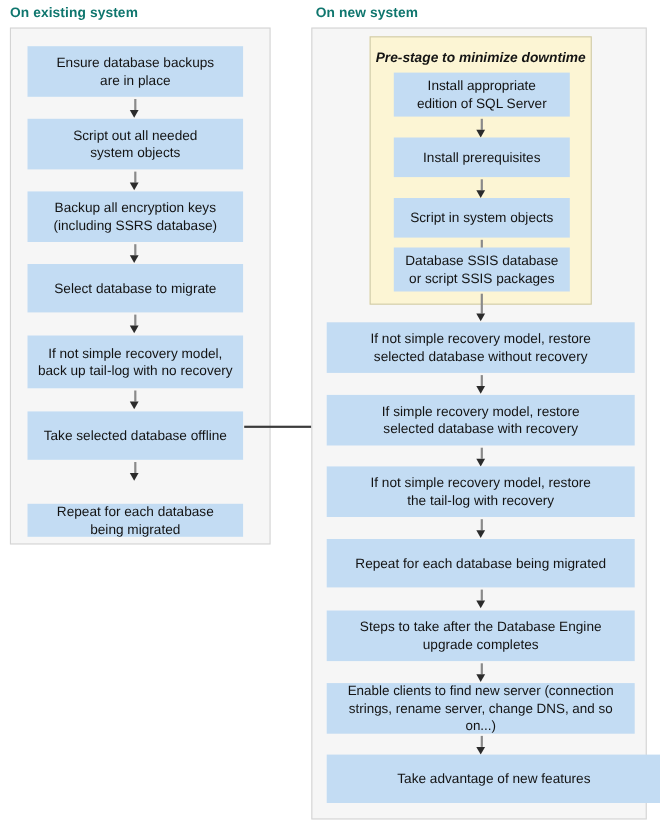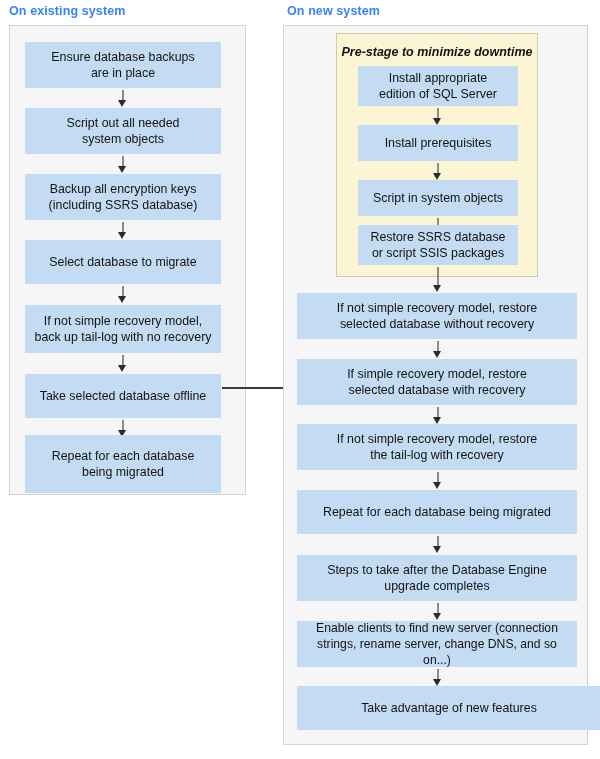"On existing system" .col-title { color: #3b82f6 -> #0f766e }
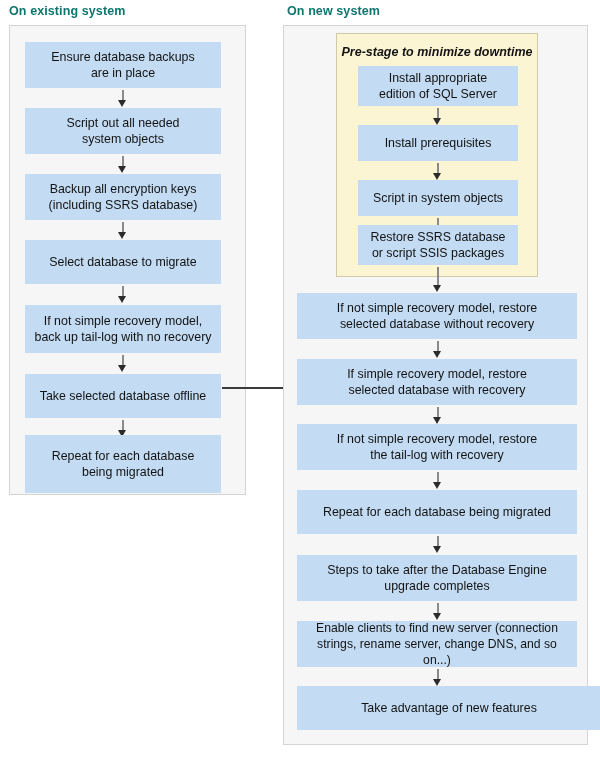"Restore SSRS database" div.node { text: Restore SSRS -> Database SSIS }
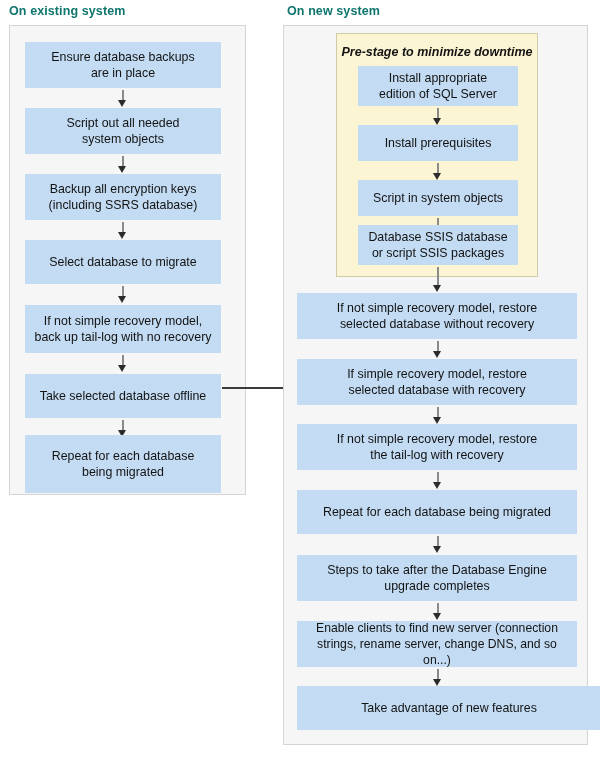"Repeat for each database" div.node { height: 58px -> 30px; top: 435px -> 458px }
